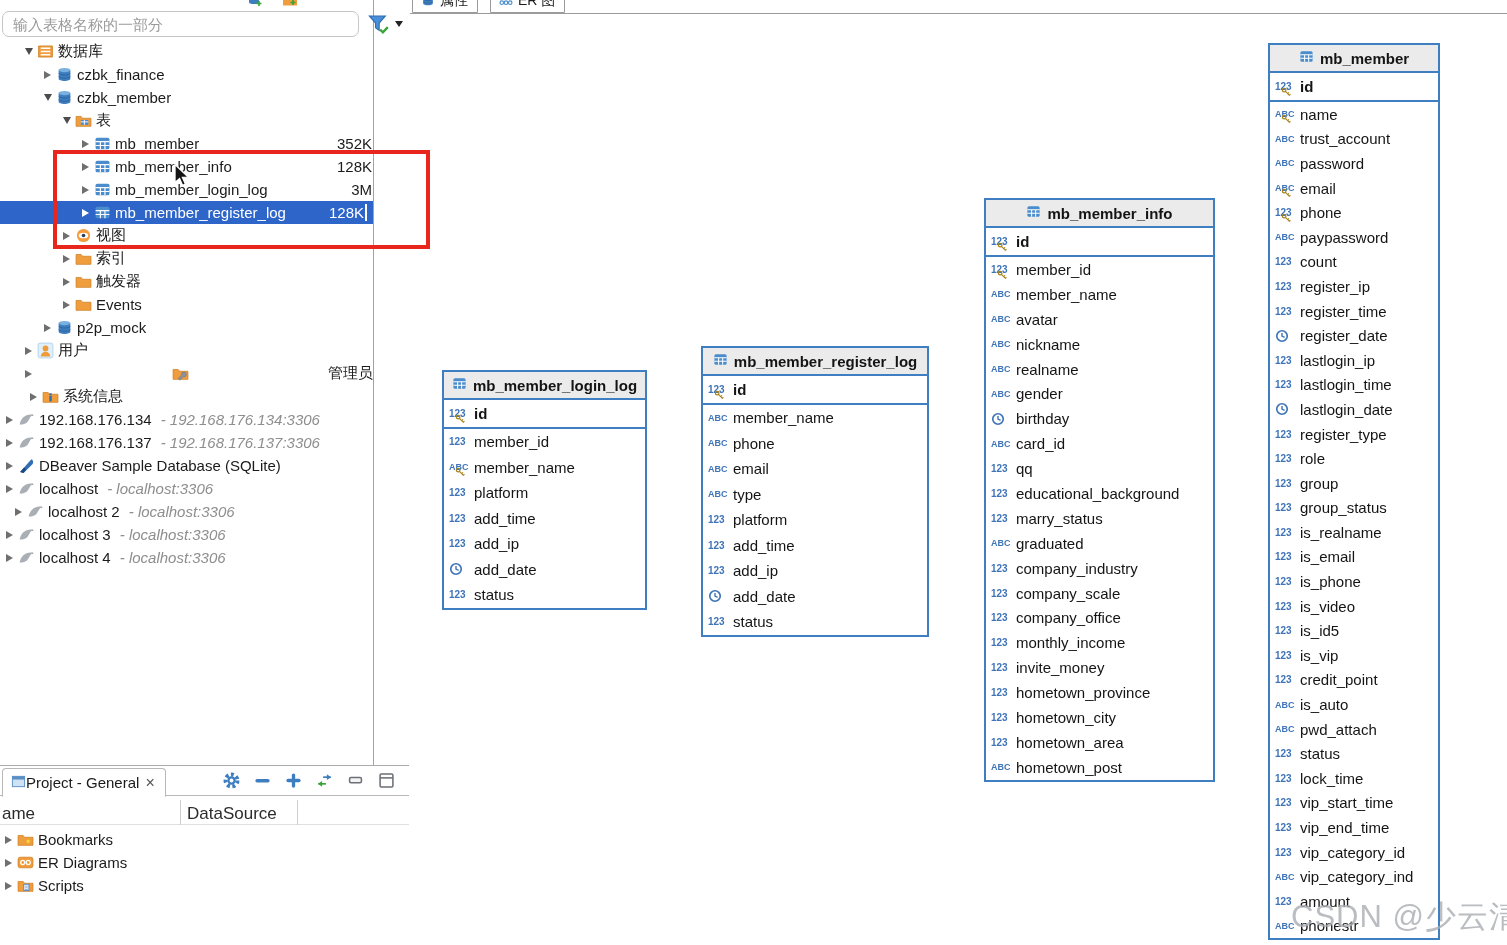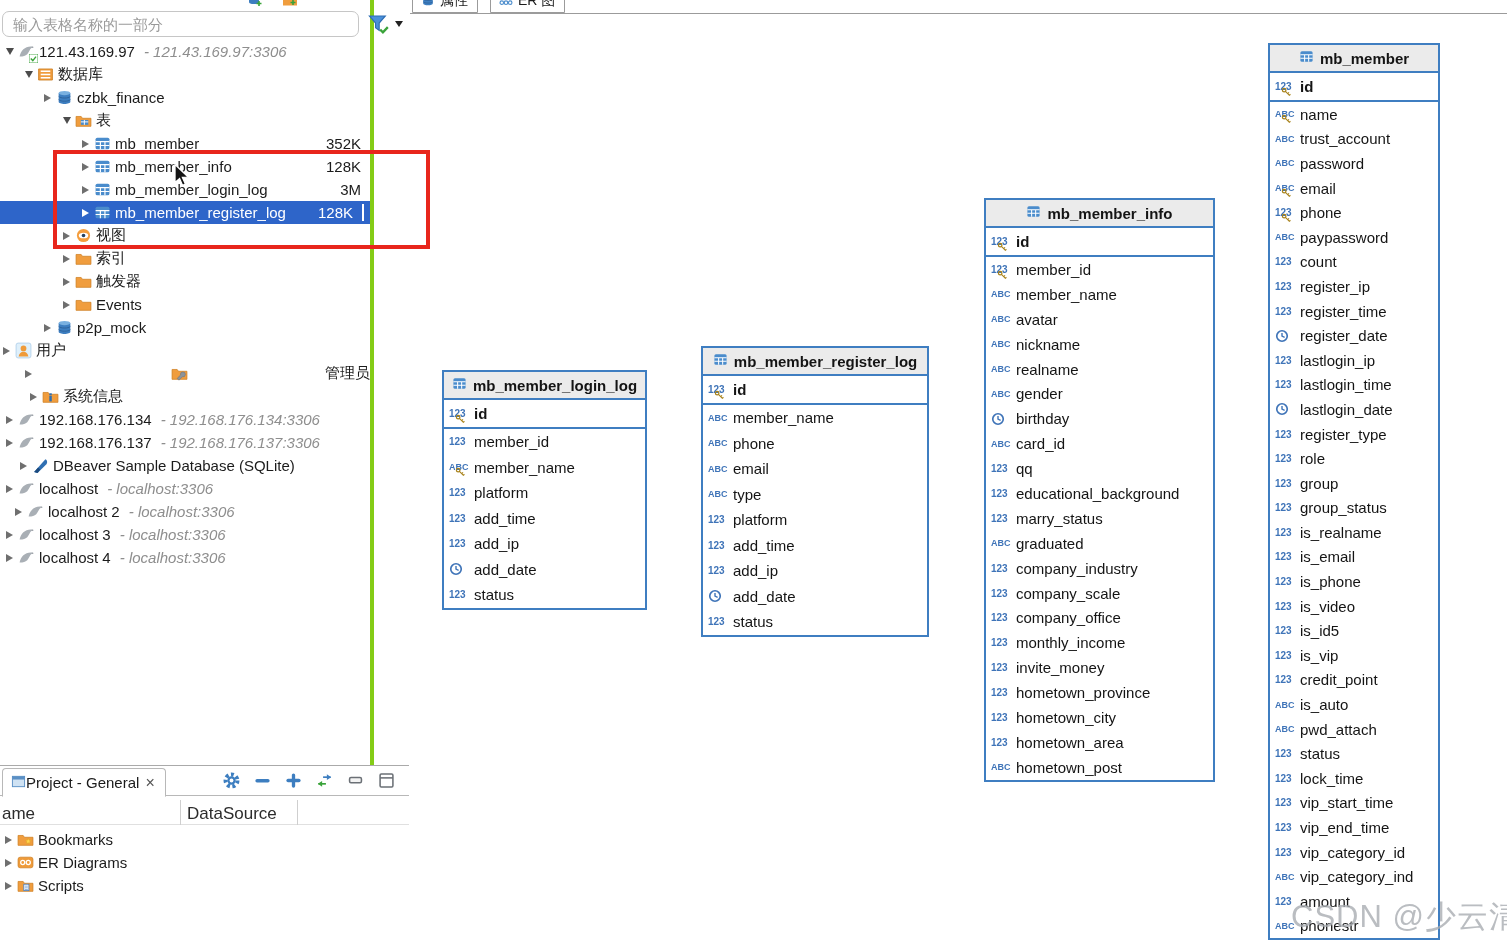"输入表格名称的一部分" #left-panel { border-right: 4px solid #84cc16 -> 1px solid #84cc16 }
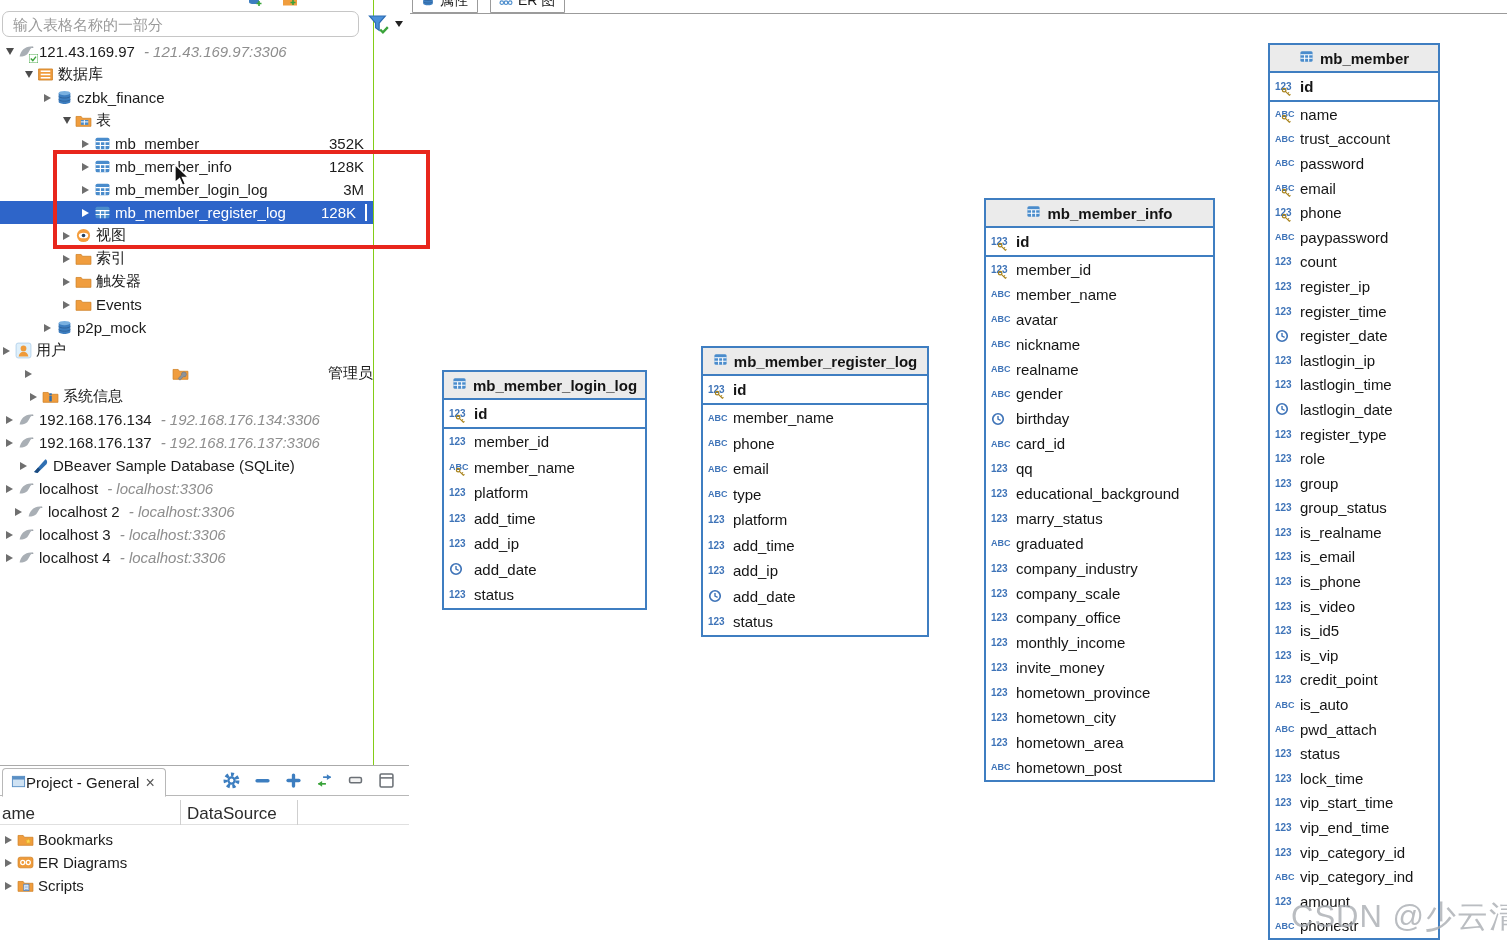"121.43.169.97" div.trow { html: <div> <span></span> <span> <svg> <path></path> <path></path> </svg> <span> <svg> <rect></rect> <path></path> </svg> </span> </span> <span>121.43.169.97</span> <span>- 121.43.169.97:3306</span> </div> -> none }
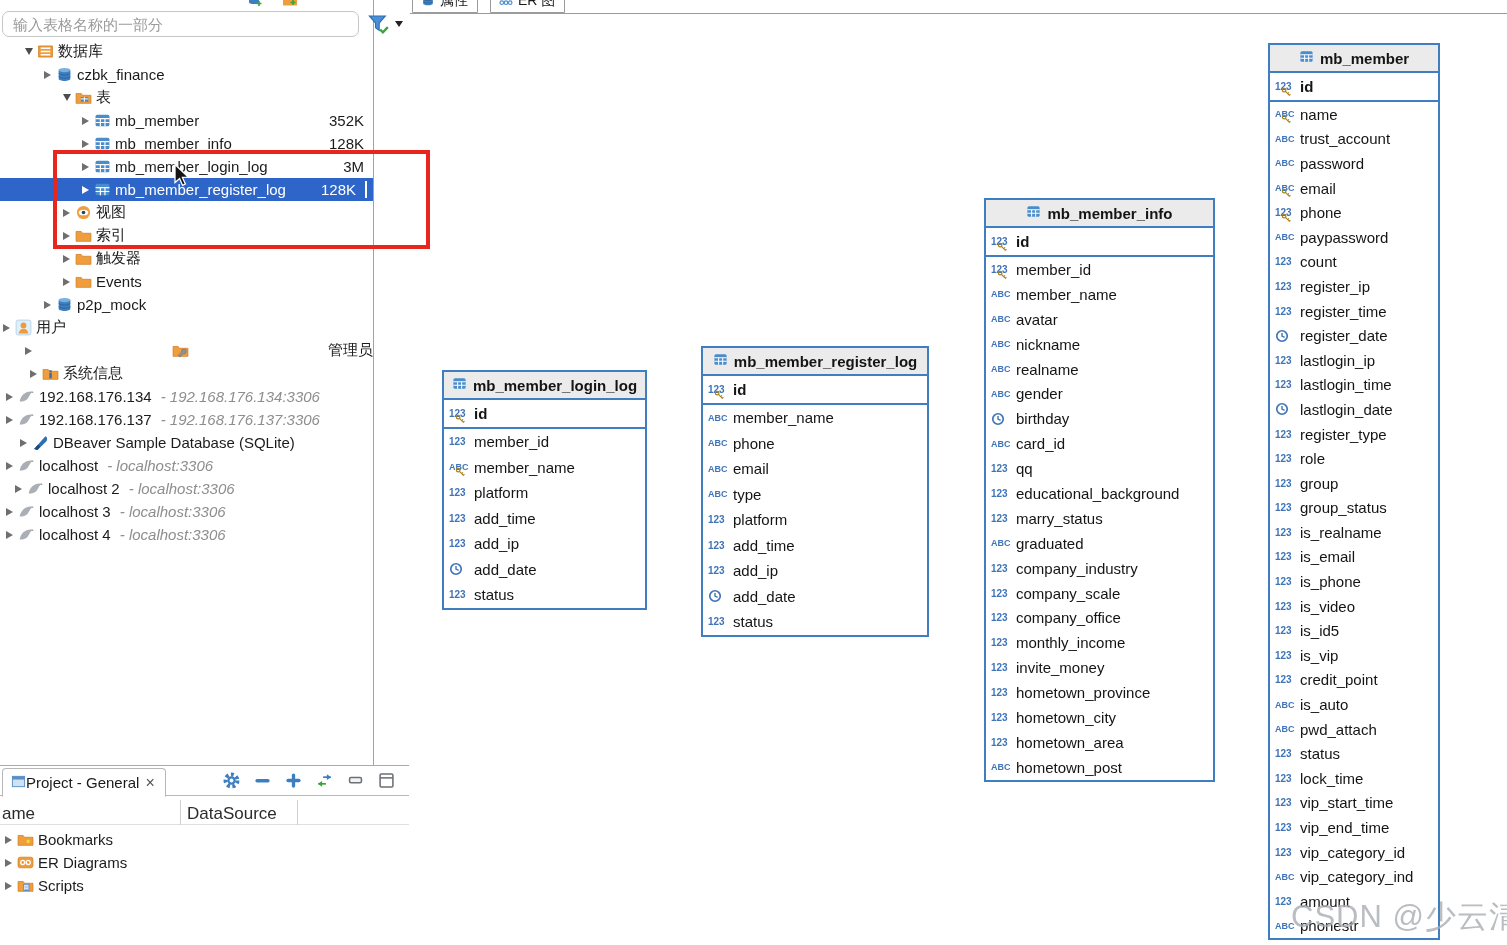"czbk_member" div.trow { html: none -> <div> <span></span> <span> <svg> <path></path> <ellipse></ellipse> <path></path> </svg> </span> <span>czbk_member</span> </div> }
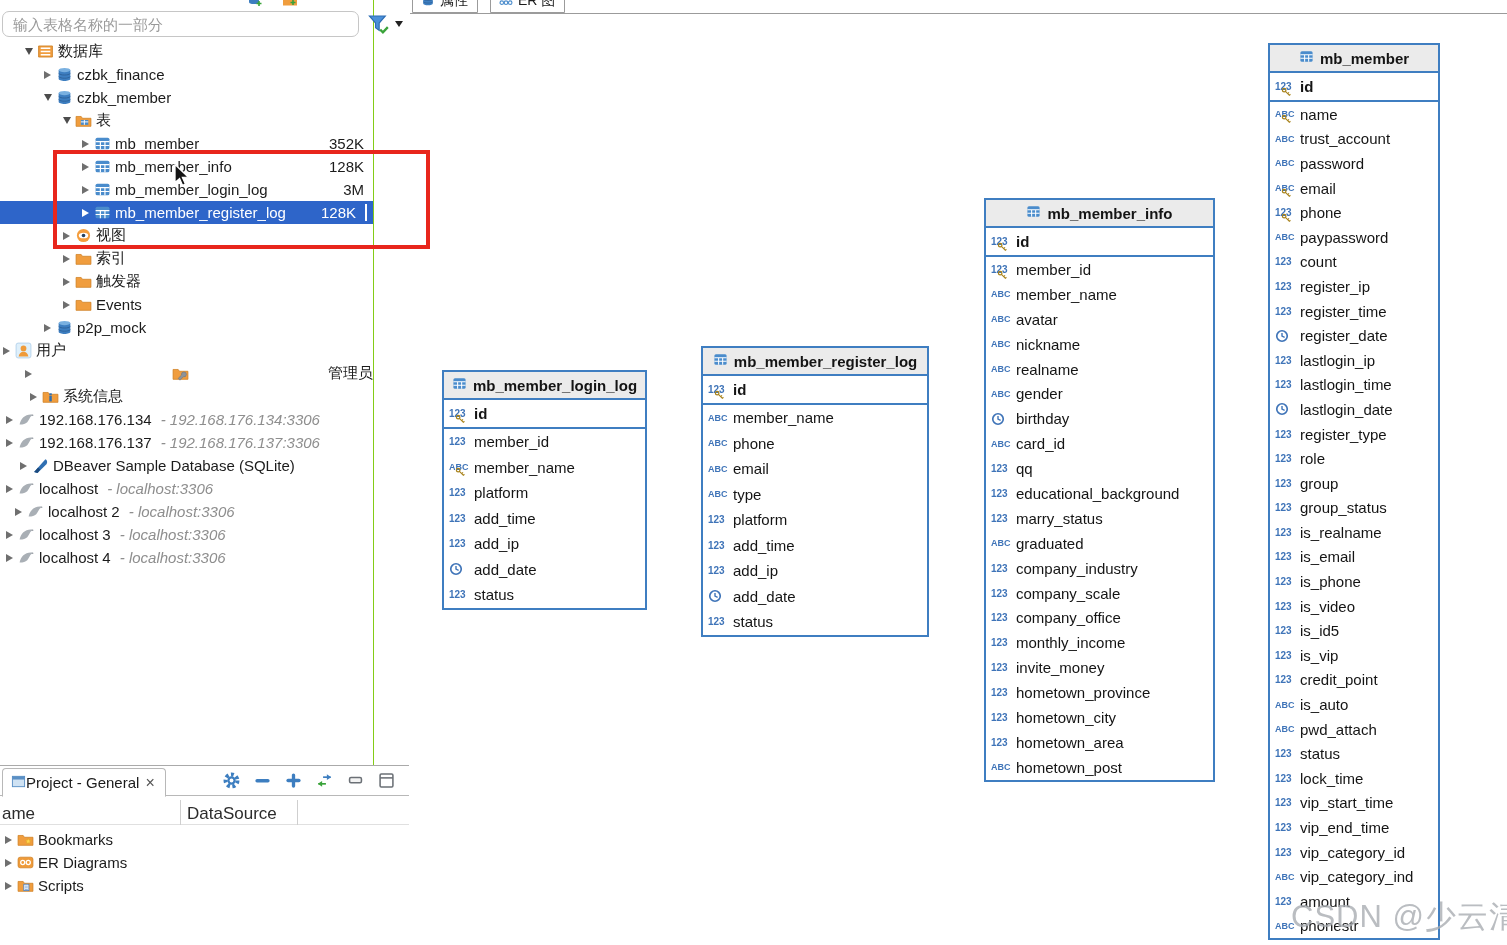"352K" .tsize { margin-right: 9px -> 1px }
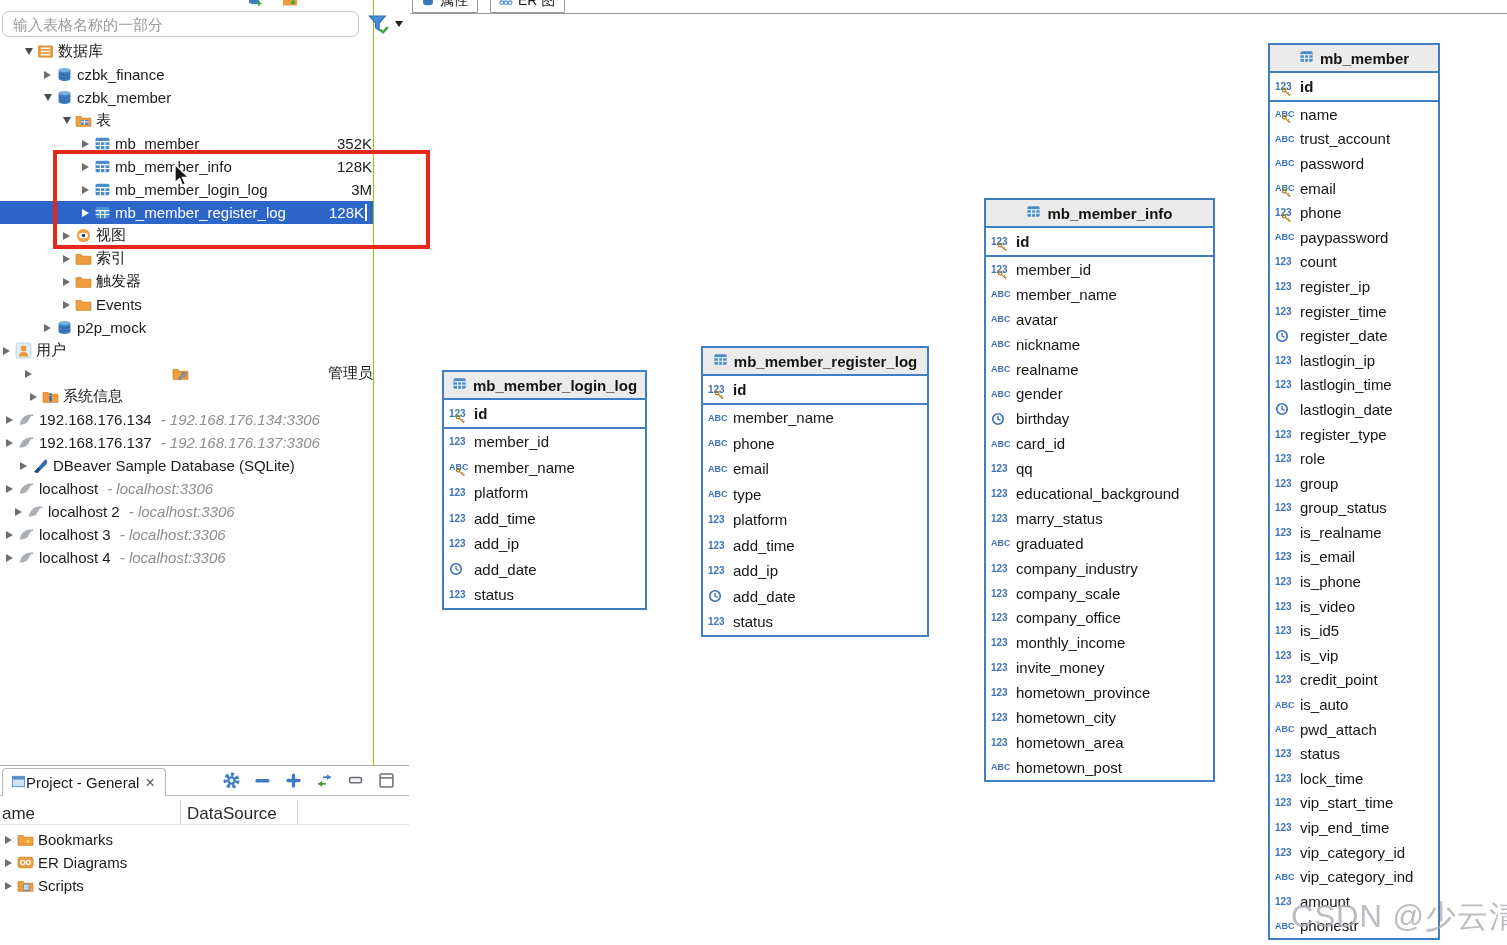"用户" div.trow { padding-left: none -> 22px }
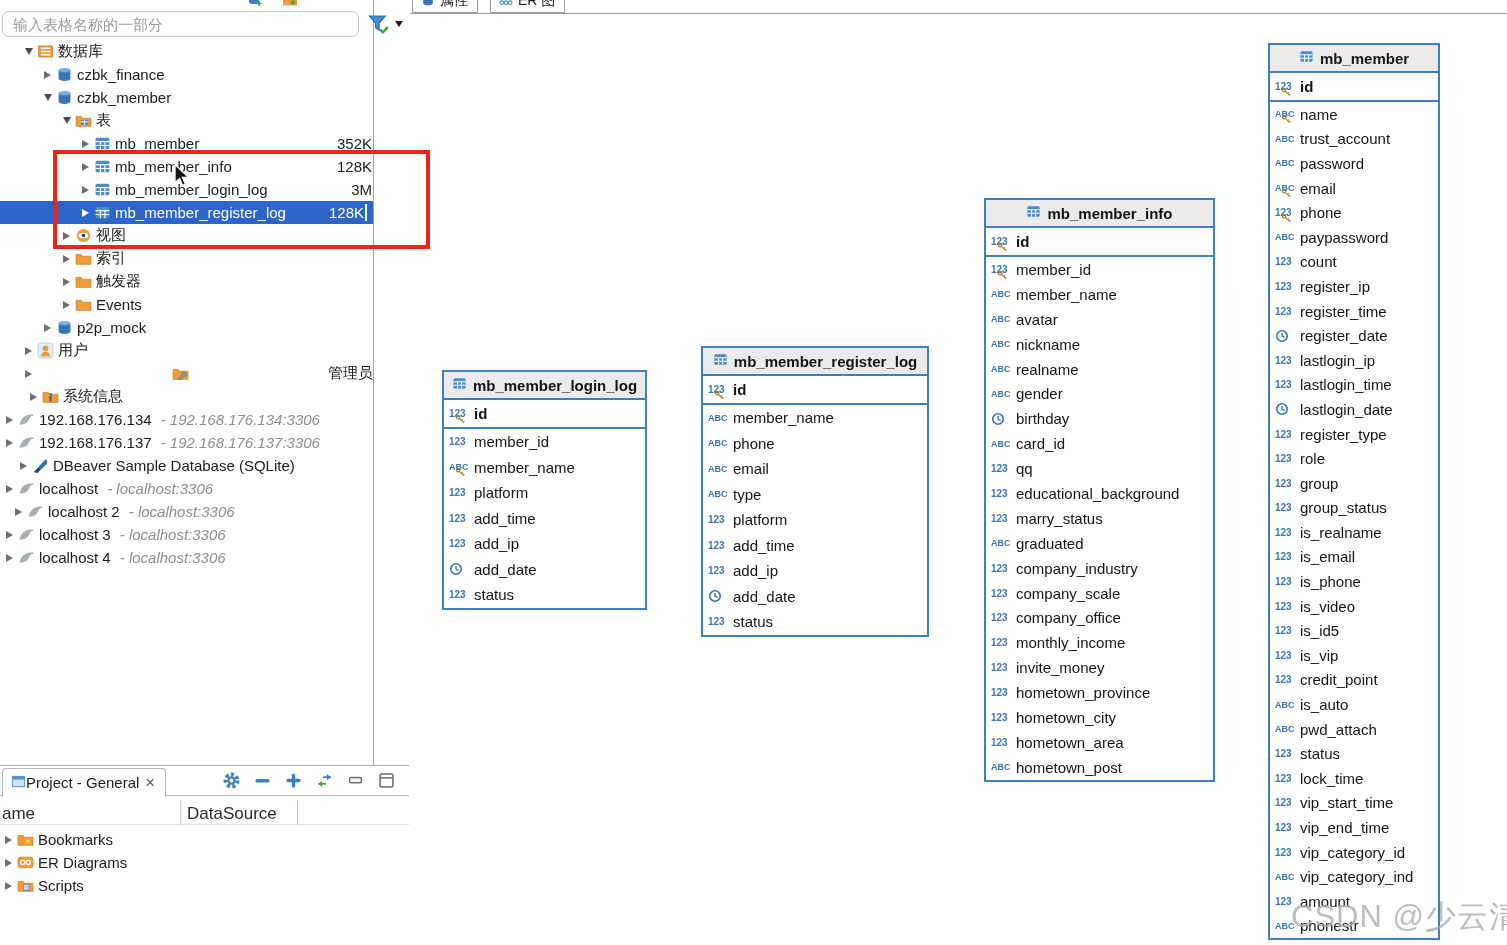"DBeaver Sample Database (SQLite)" div.trow { padding-left: 17px -> 3px }
